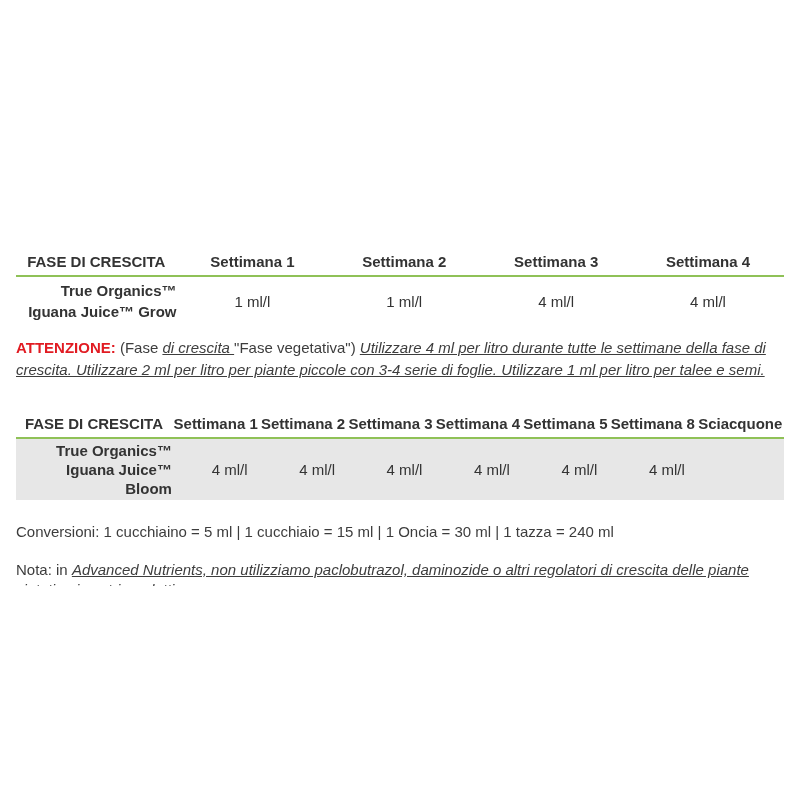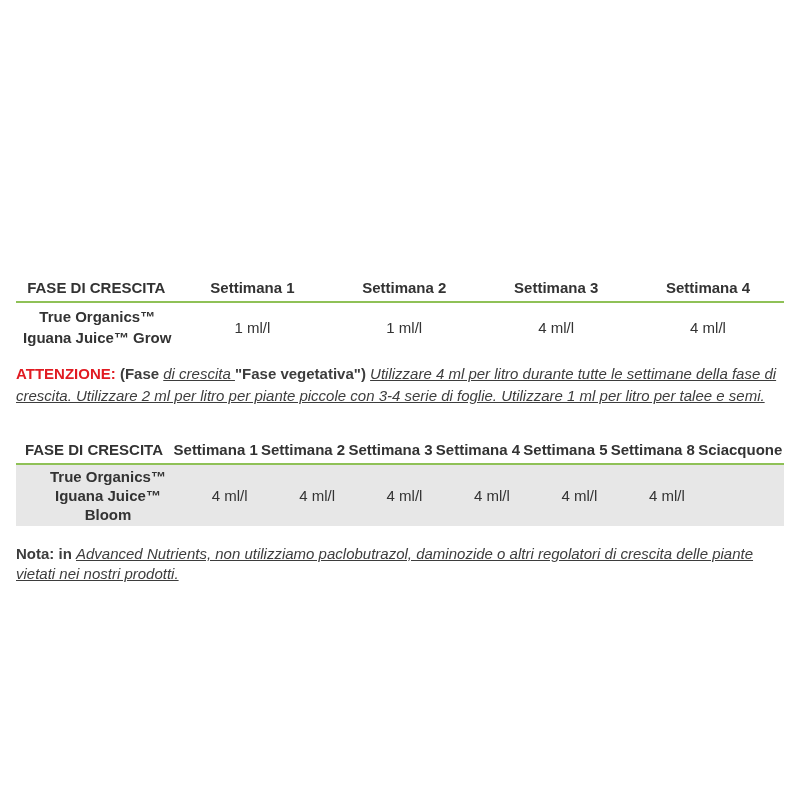"FASE DI CRESCITA" .page { margin-top: 26px -> none }
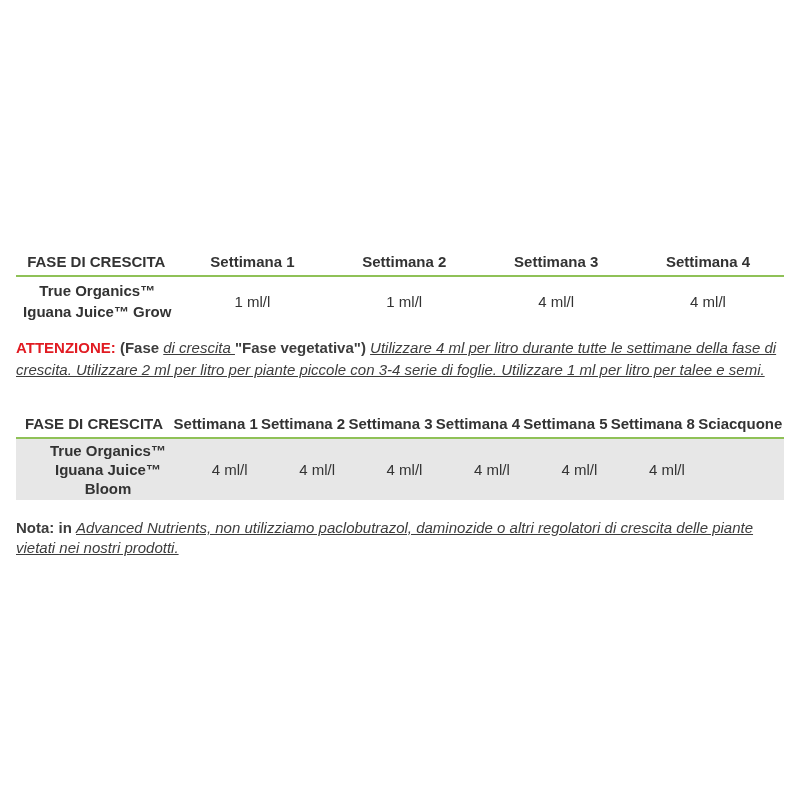"True Organics™ Iguana Juice™ Grow" table.feed-table td.product { text-align: center -> right }
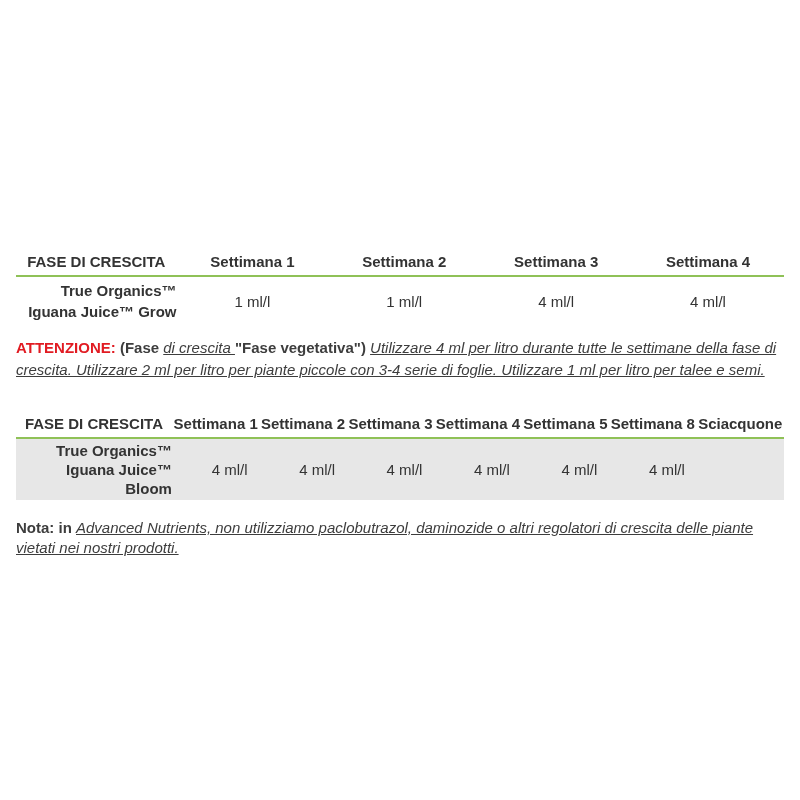"(Fase" .seg-bold { font-weight: bold -> normal }
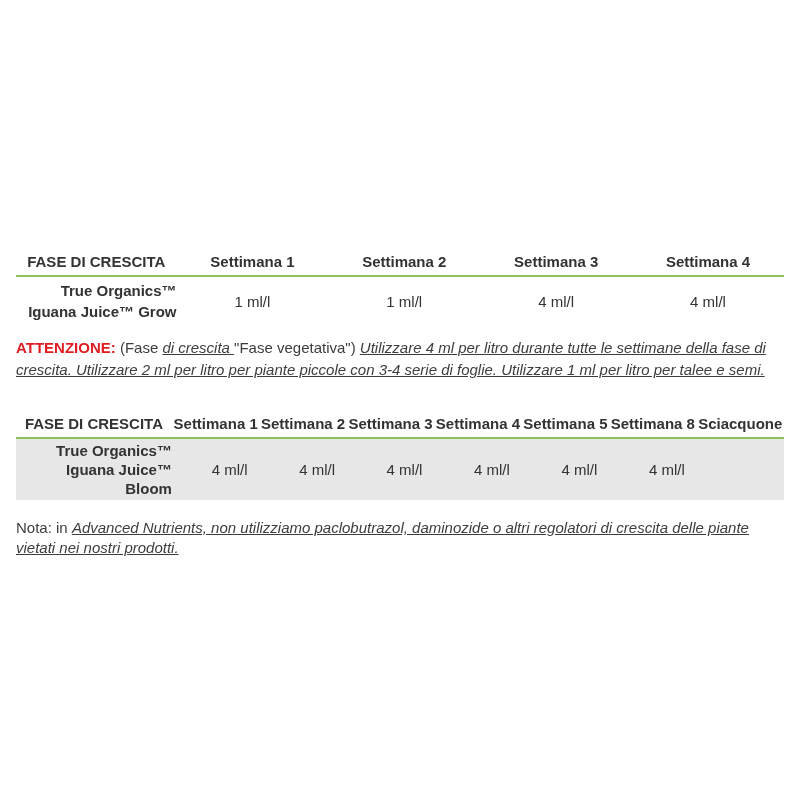"Conversioni: 1 cucchiaino = 5" p.para { html: none -> <p><span>Conversioni: </span><span>1 cucchiaino = 5 ml | 1 cucchiaio = 15 ml | 1 Oncia = 30 ml | 1 tazza = 240 ml</span></p> }
